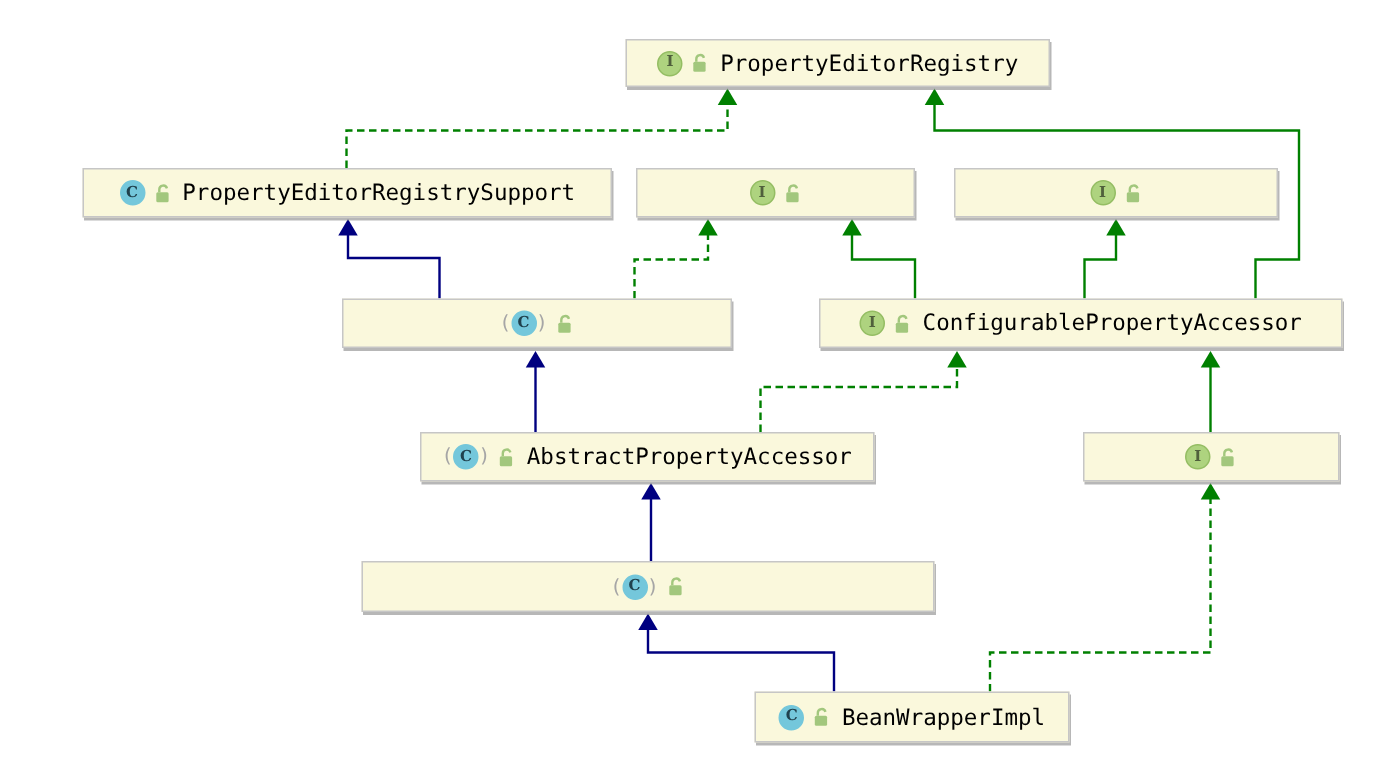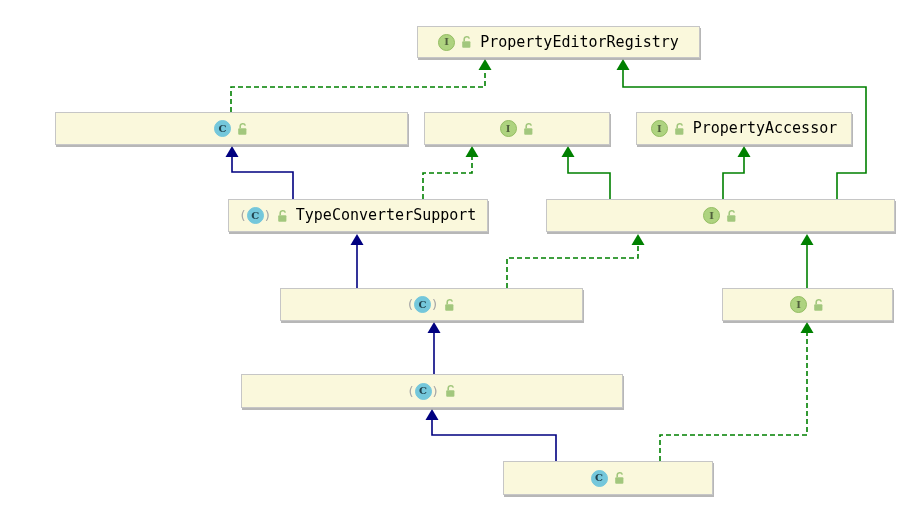"PropertyEditorRegistrySupport" span.label { html: none -> <span>PropertyEditorRegistrySupport</span> }
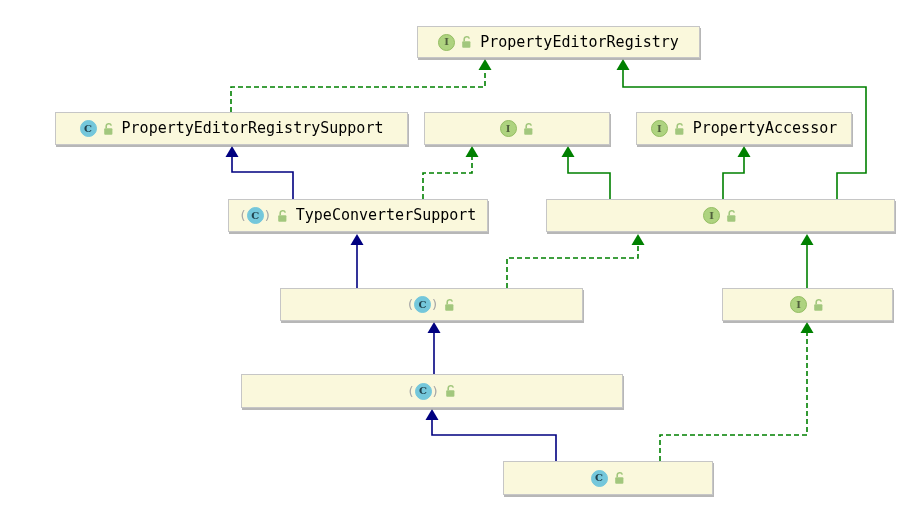"PropertyAccessor" span.label { html: <span>PropertyAccessor</span> -> none }
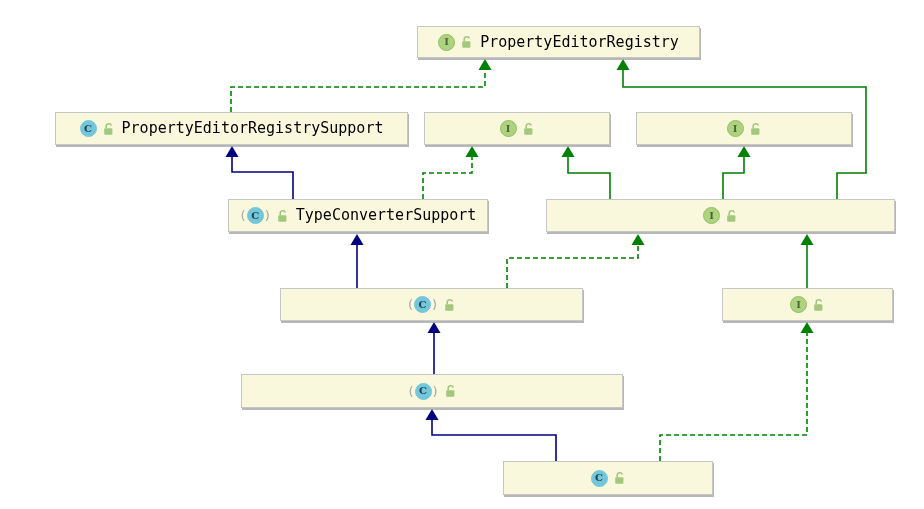"TypeConverterSupport" span.label { html: <span>TypeConverterSupport</span> -> none }
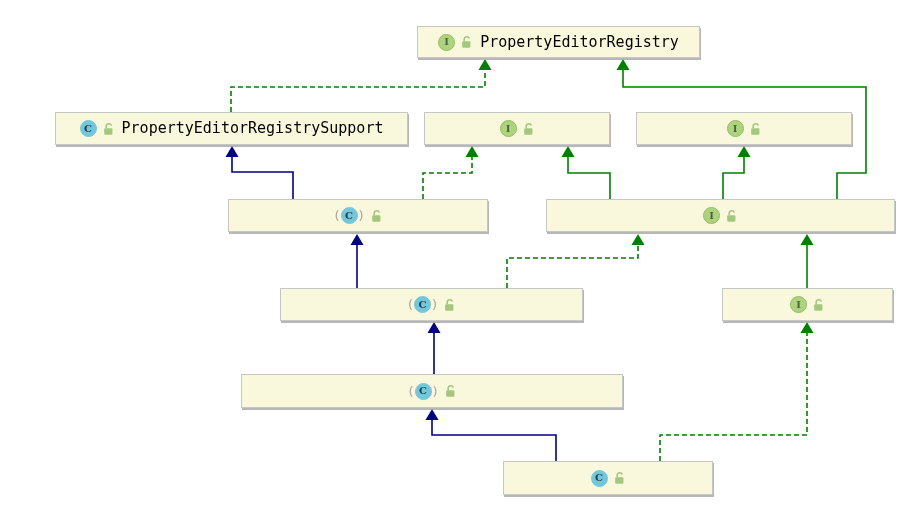"ConfigurablePropertyAccessor" span.label { html: none -> <span>ConfigurablePropertyAccessor</span> }
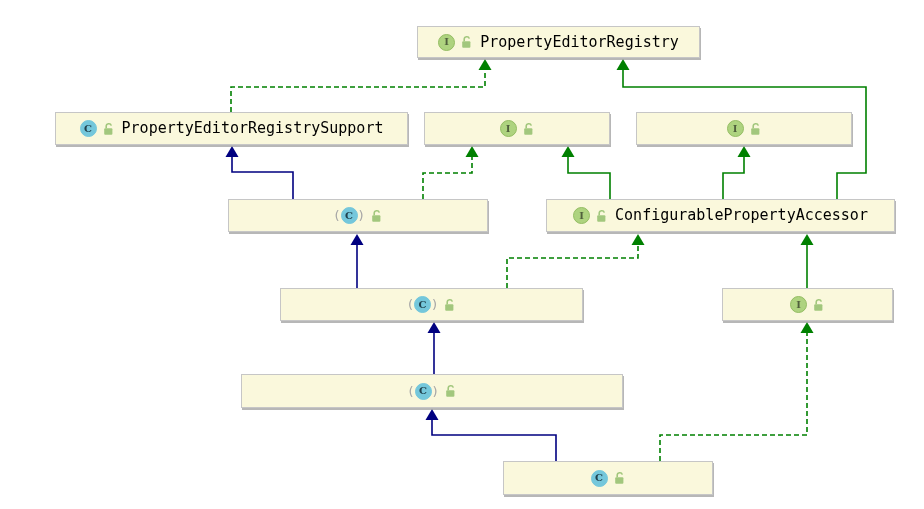"AbstractPropertyAccessor" span.label { html: none -> <span>AbstractPropertyAccessor</span> }
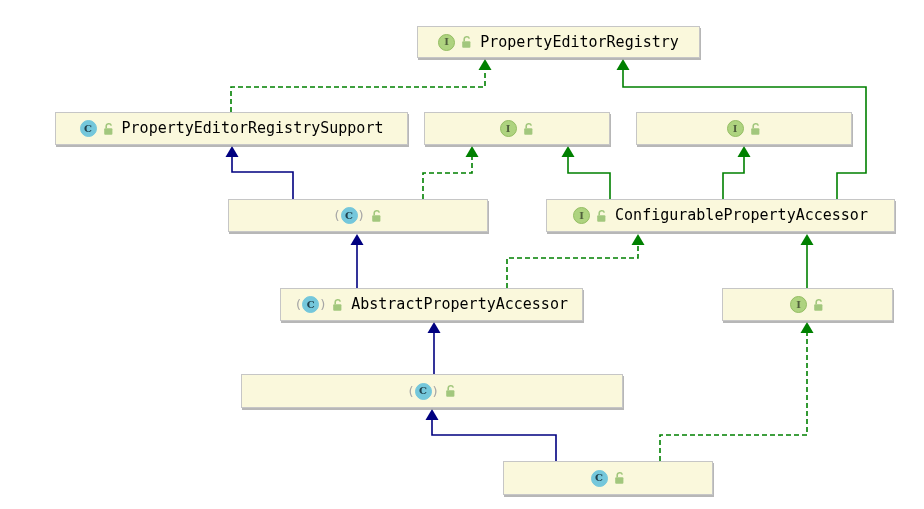"BeanWrapperImpl" span.label { html: none -> <span>BeanWrapperImpl</span> }
